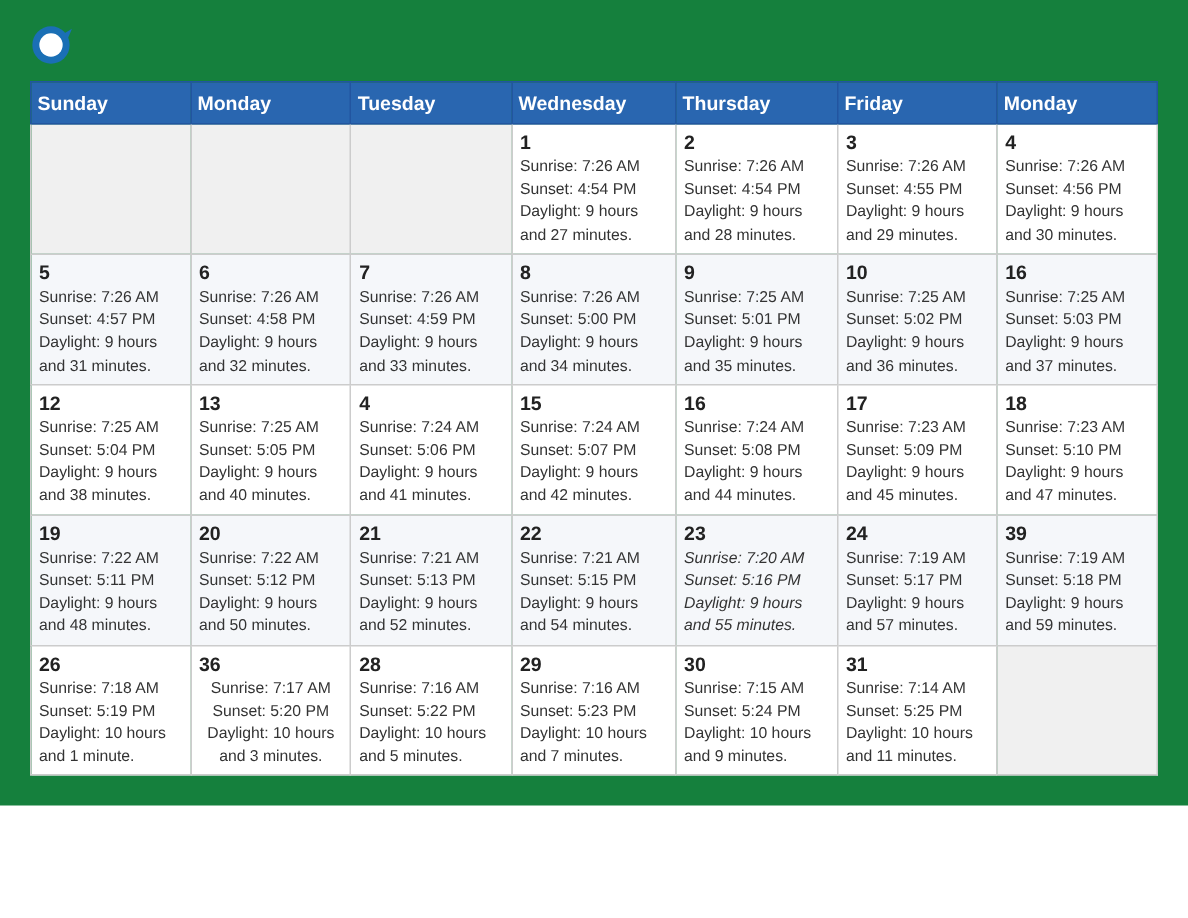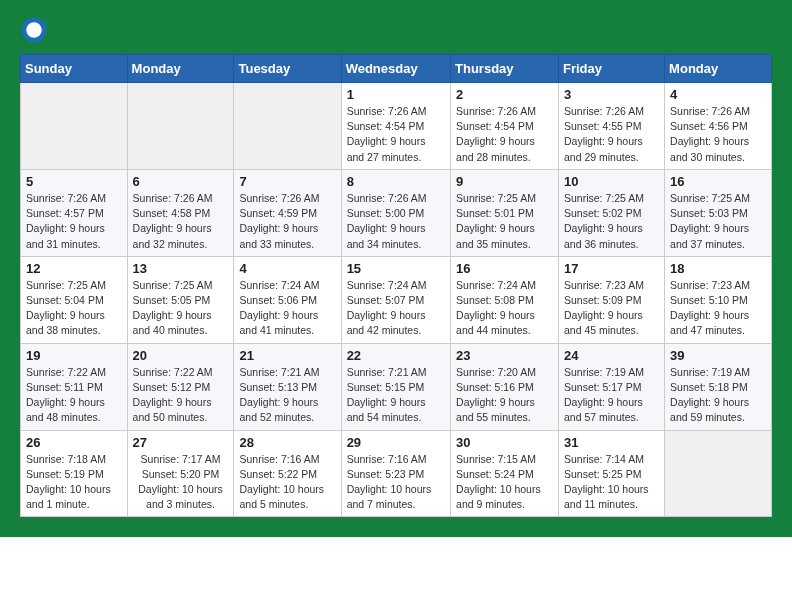"Sunrise: 7:20 AM" div.day-info { font-style: none -> italic }
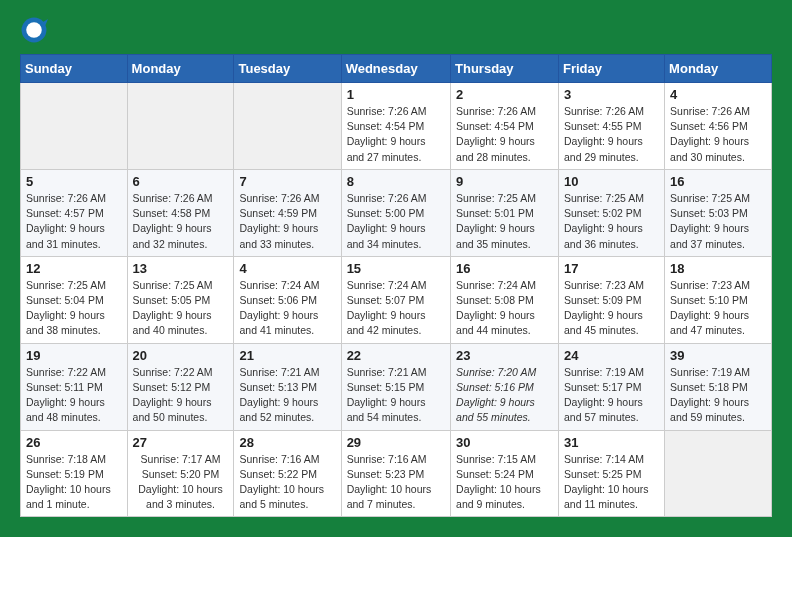"27" div.day-number { text: 27 -> 36 }
